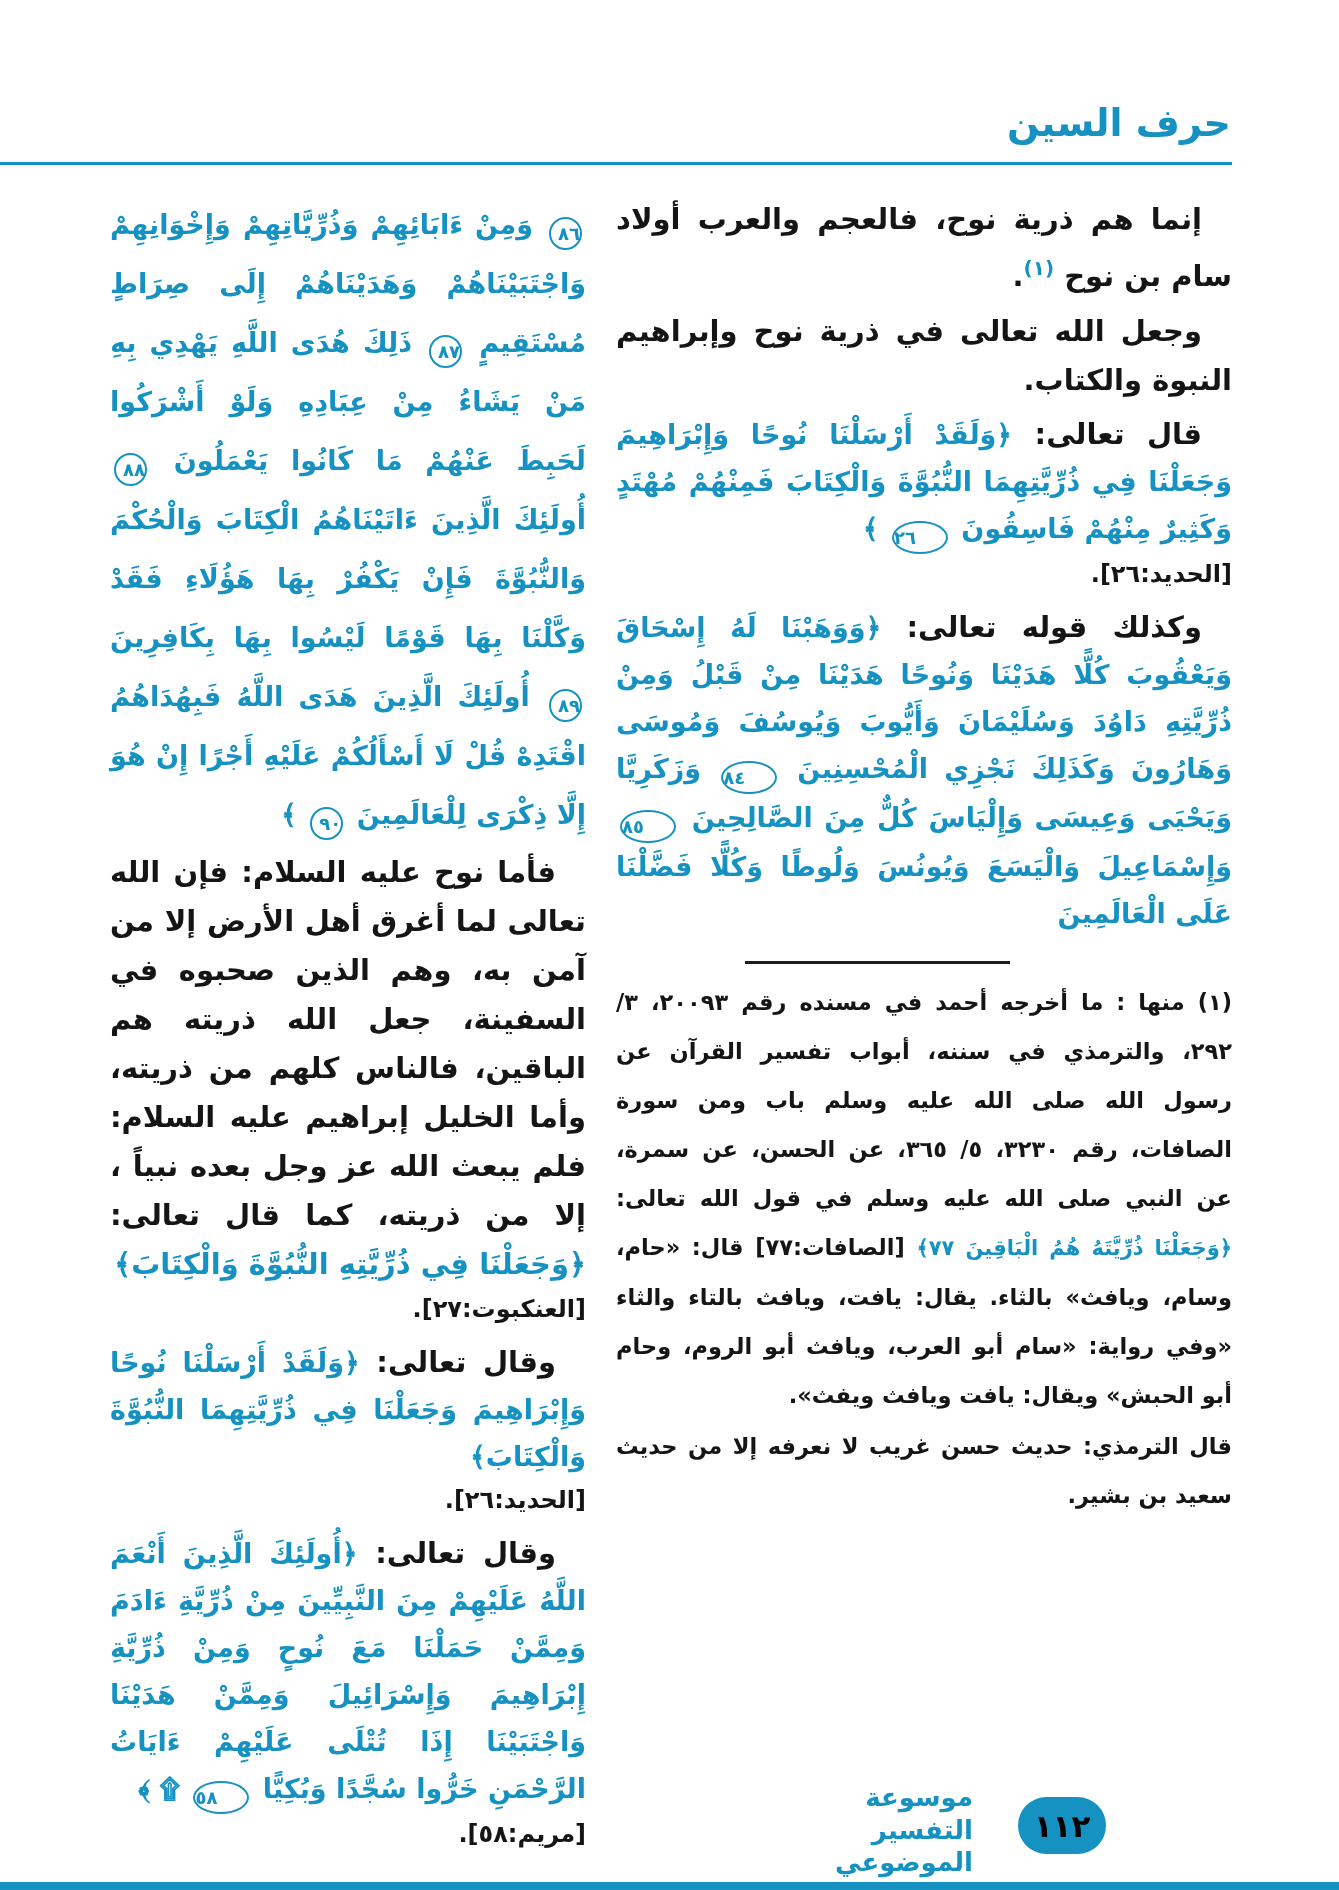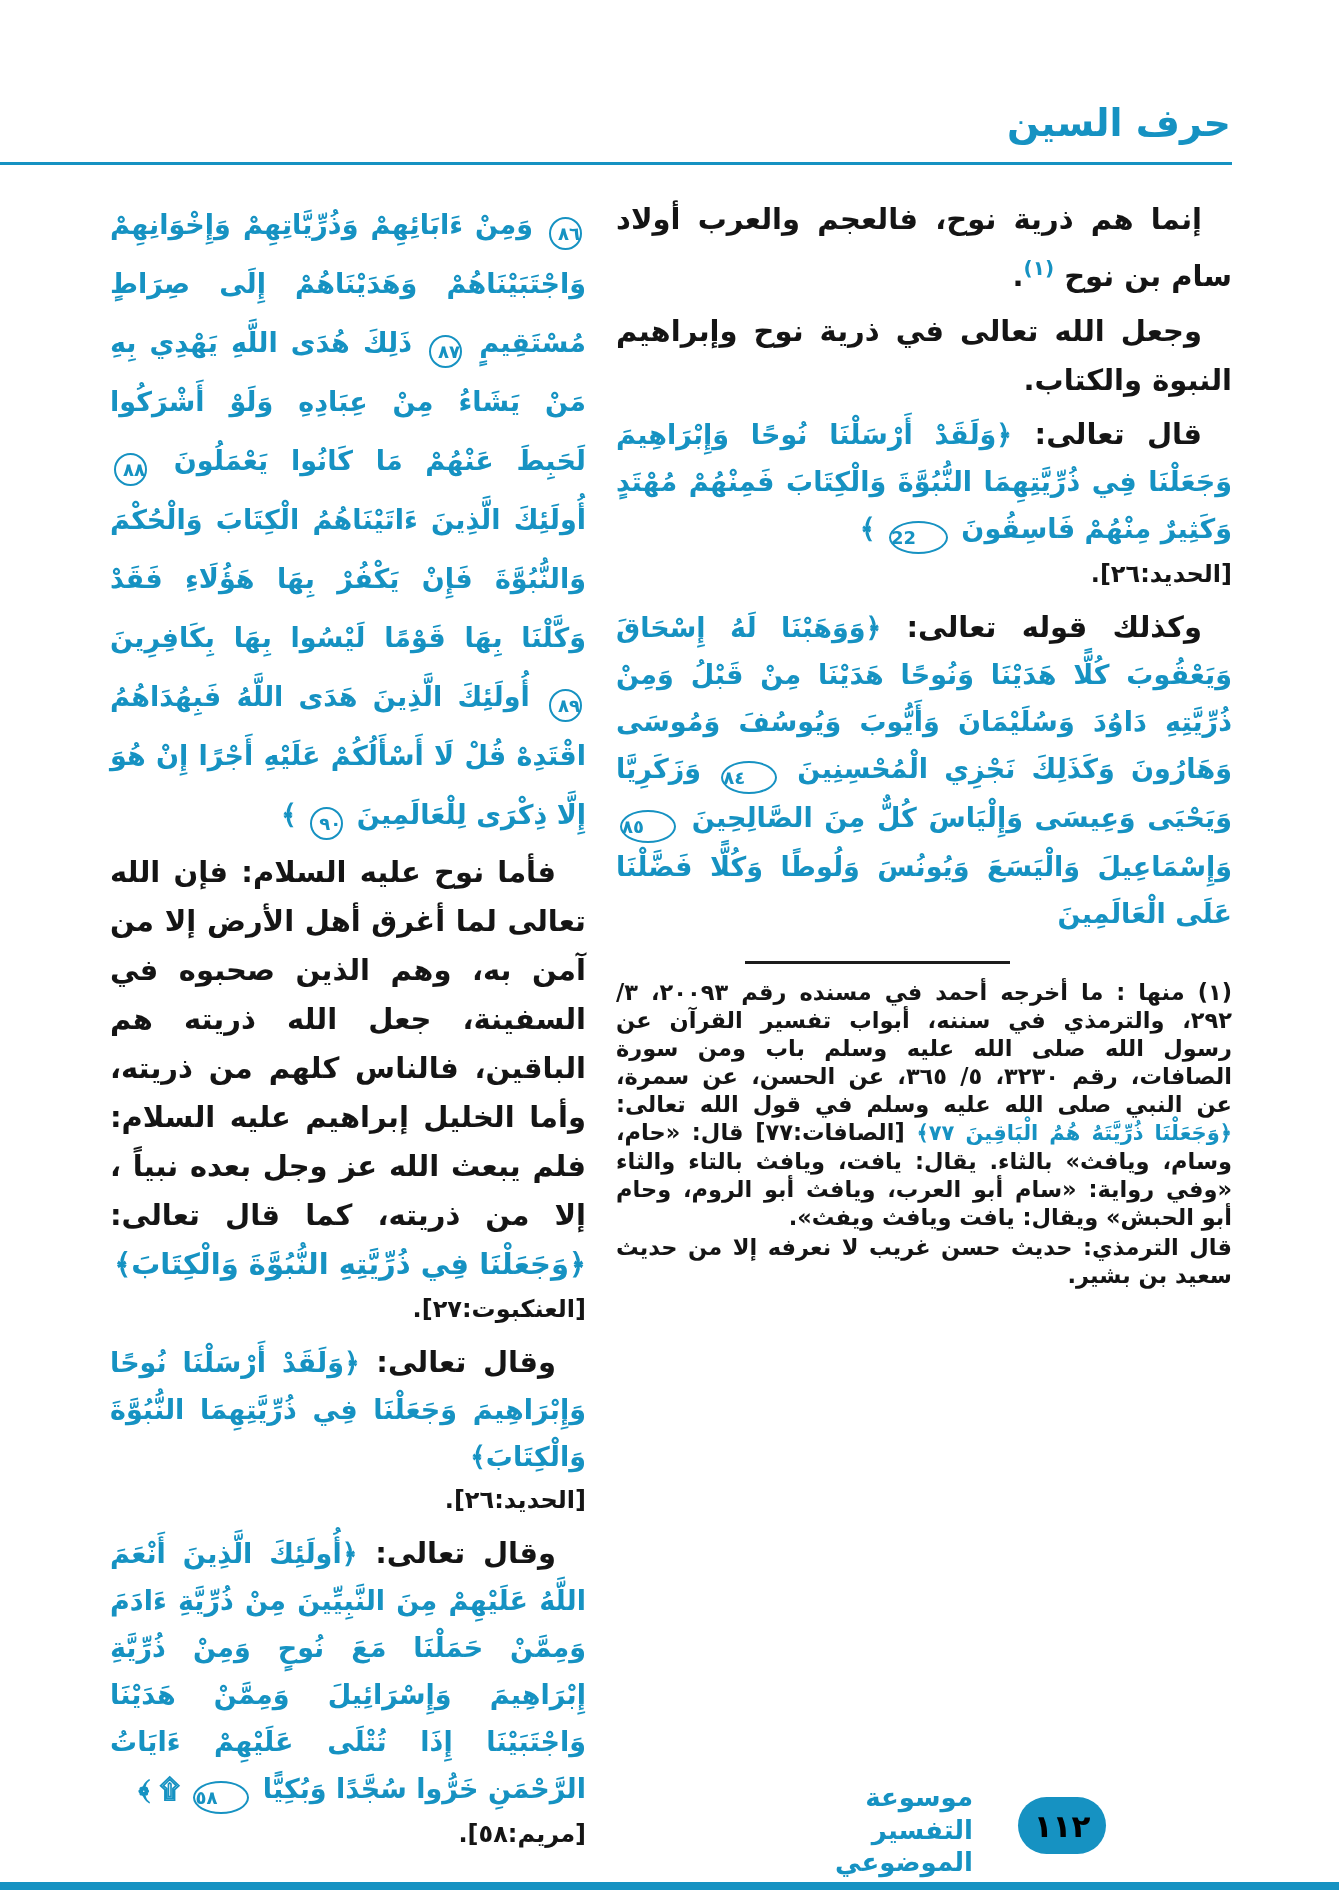"22" span.ayah { text: 22 -> ٢٦ }
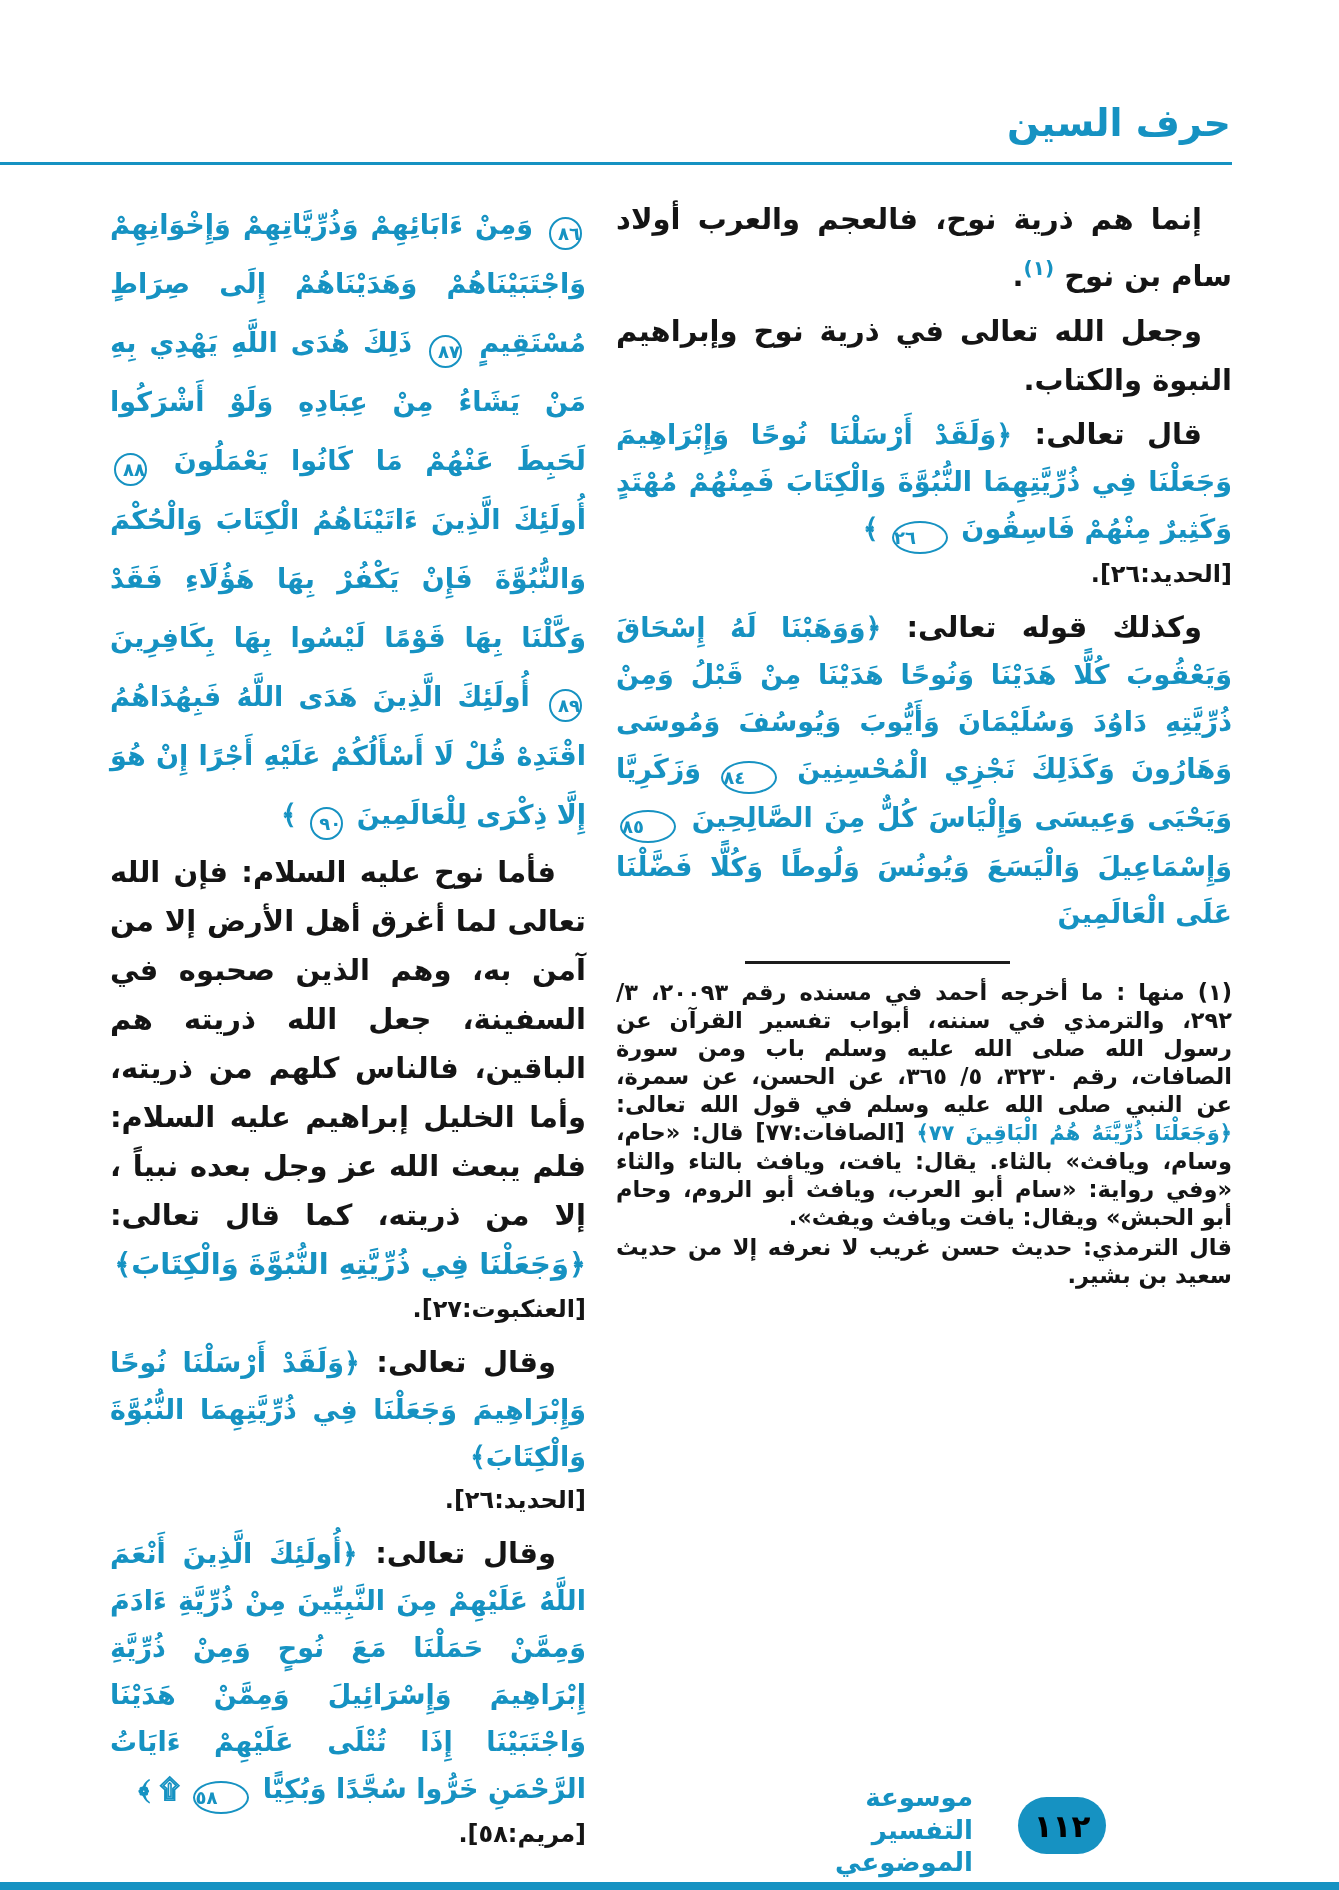"(١) منها : ما أخرجه" .footnote { line-height: 28px -> 49px }
